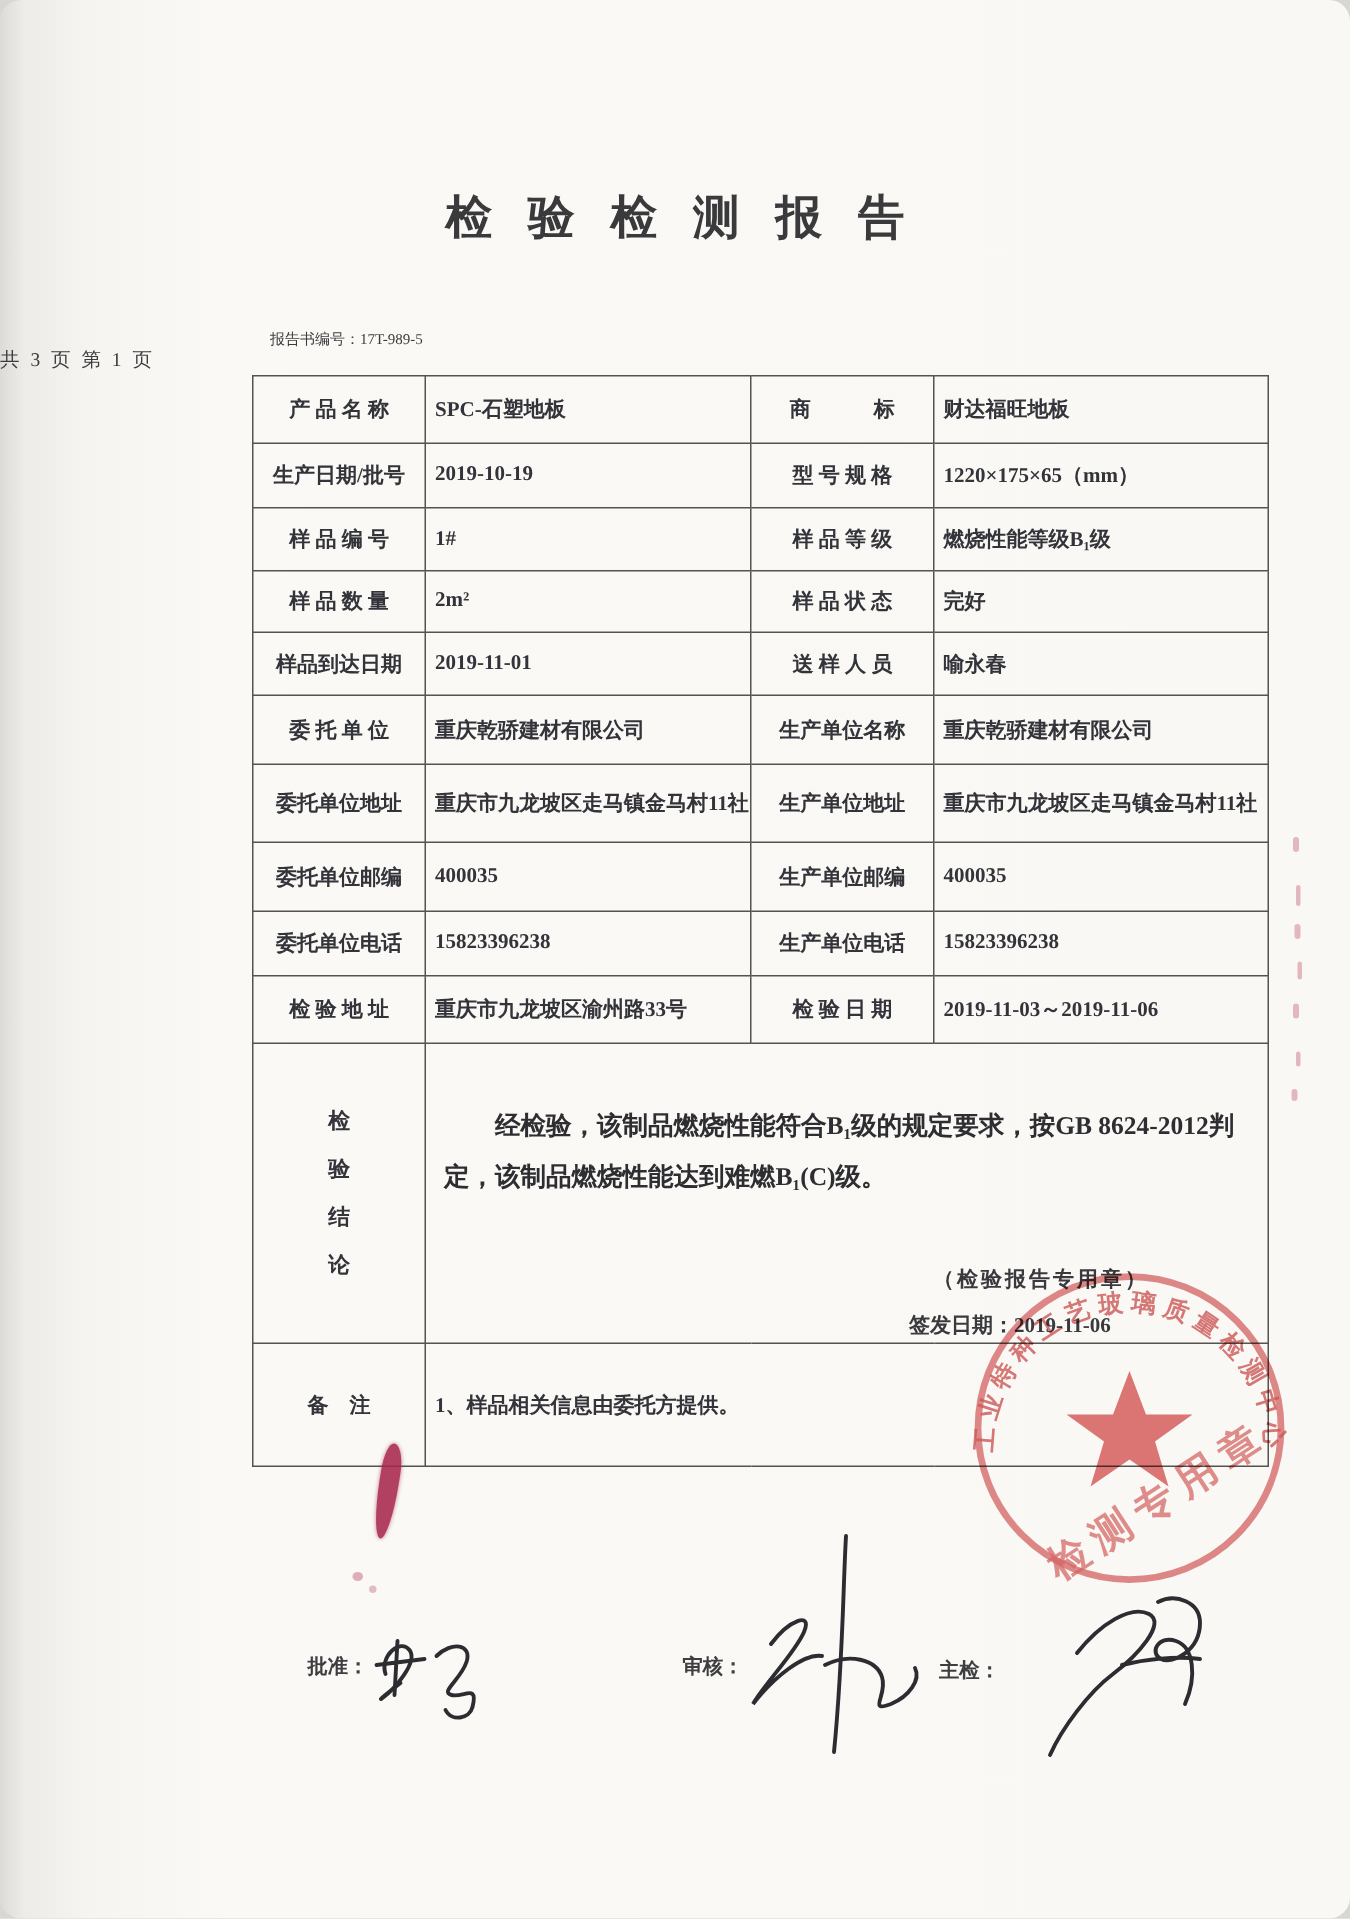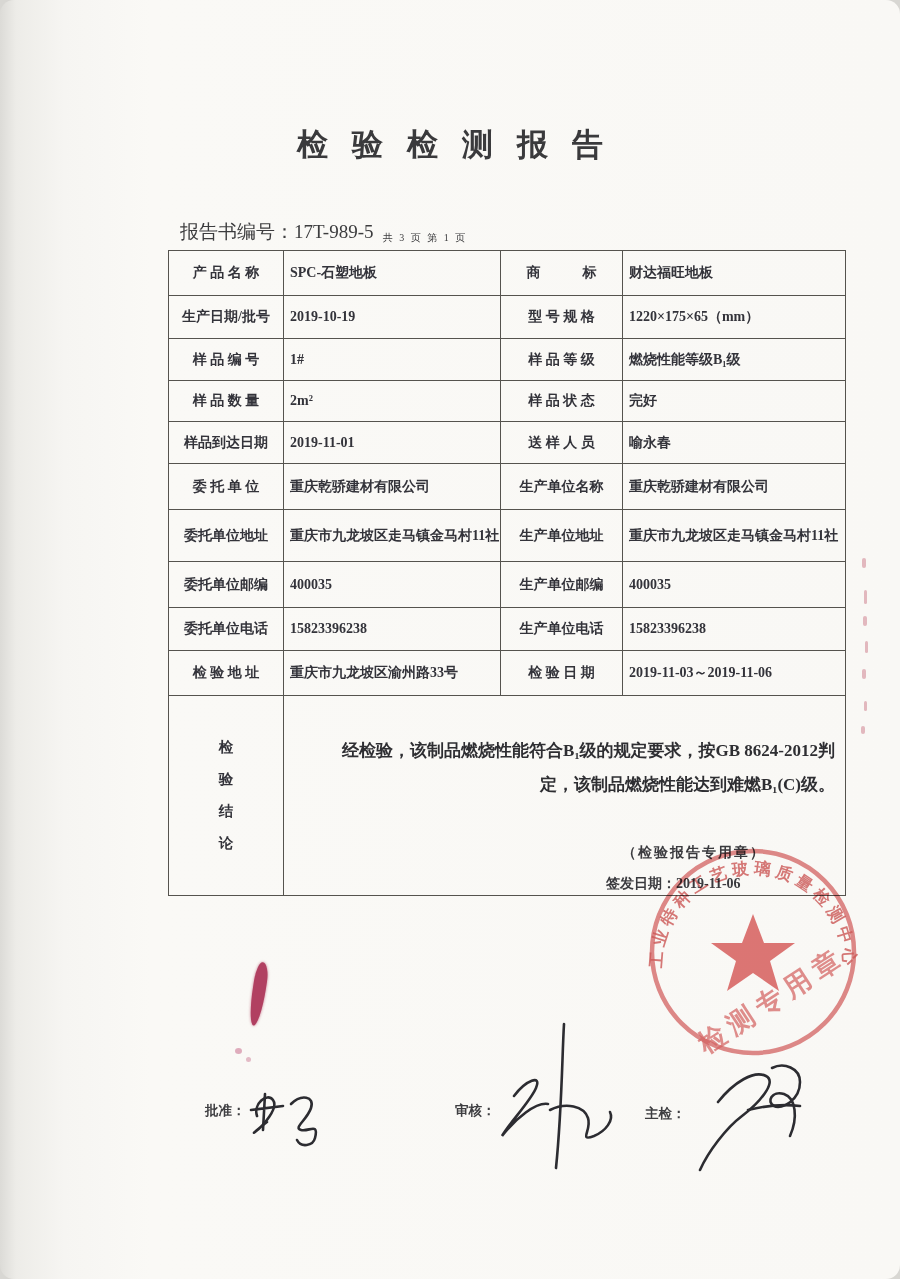"报告书编号：17T-989-5" .report-no { font-size: 19px -> 10px }
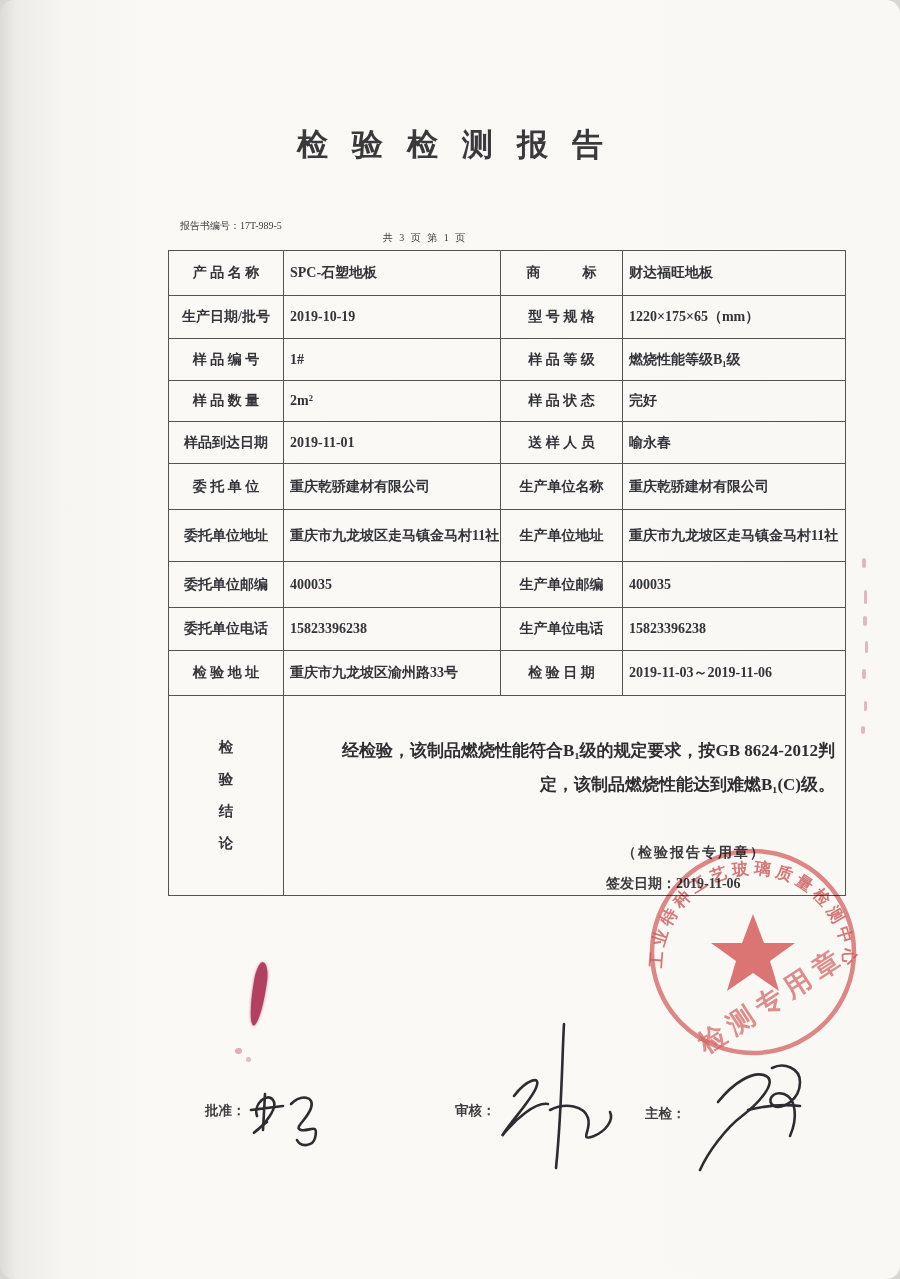"共 3 页 第 1" .page-info { font-size: 10px -> 13px; text-align: center -> left }
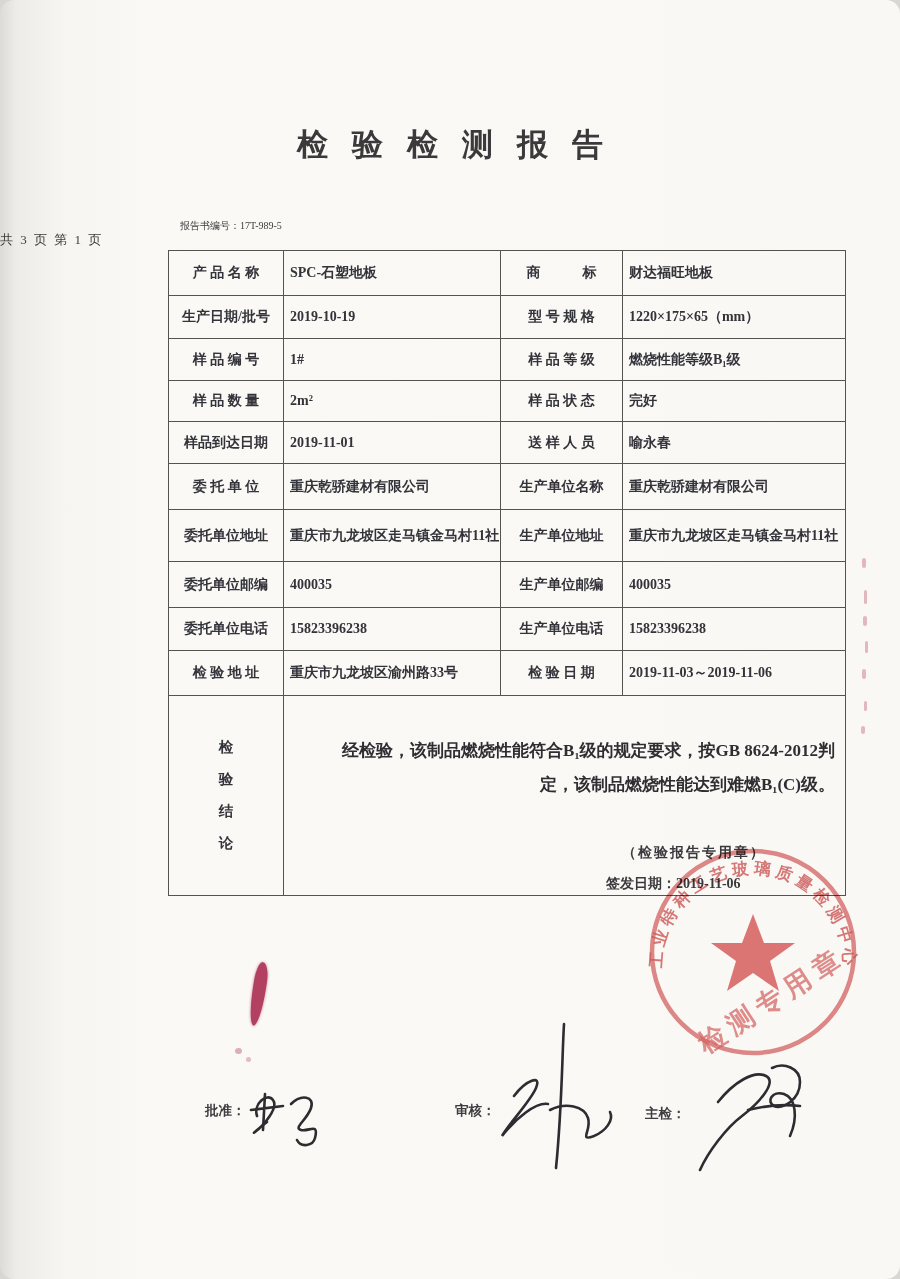"经检验，该制品燃烧性能符合B₁级的规定要求，按GB" .concl-body { text-align: right -> none }
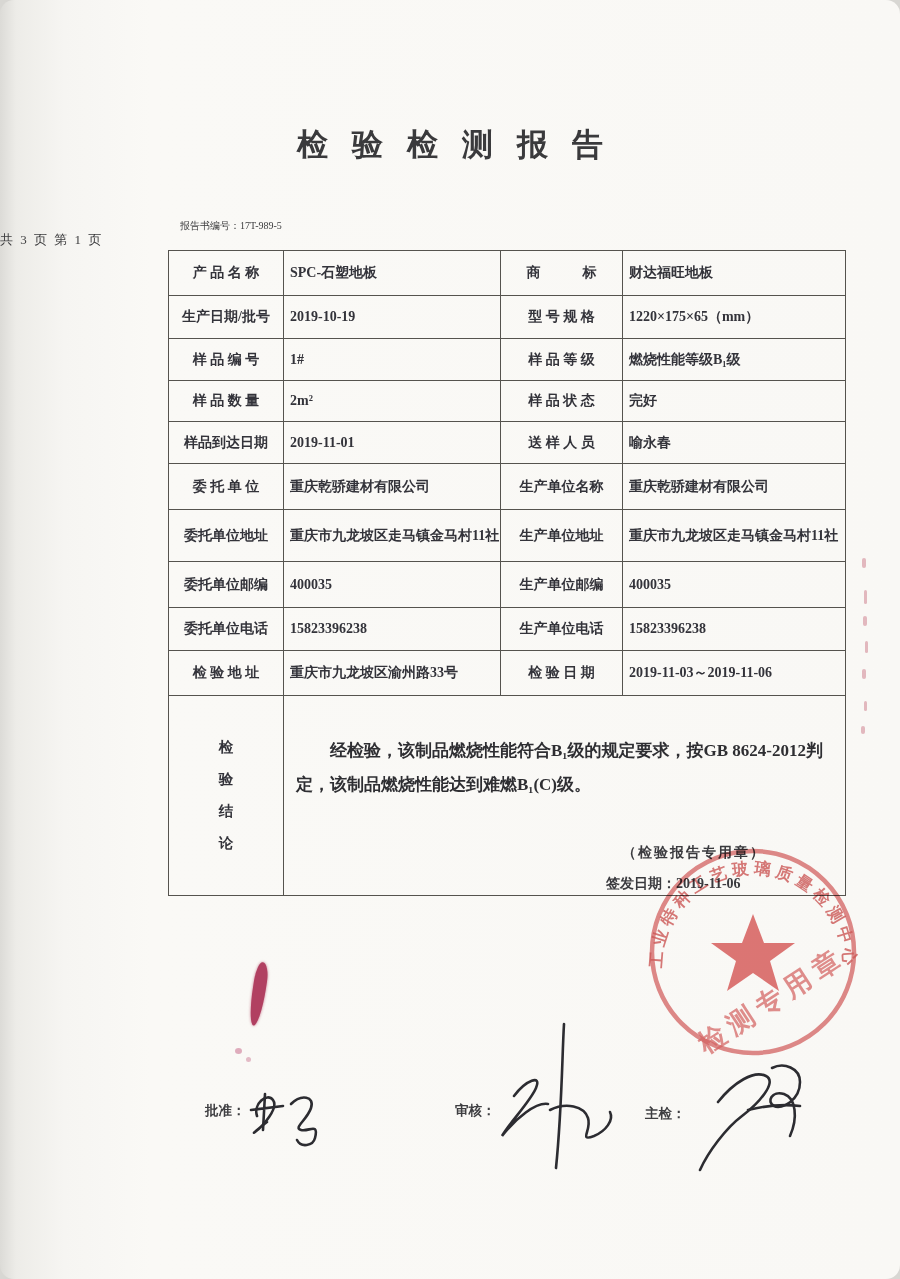"备 注" tr.rremark { html: none -> <tr> <td>备 注</td> <td>1、样品相关信息由委托方提供。</td> </tr> }
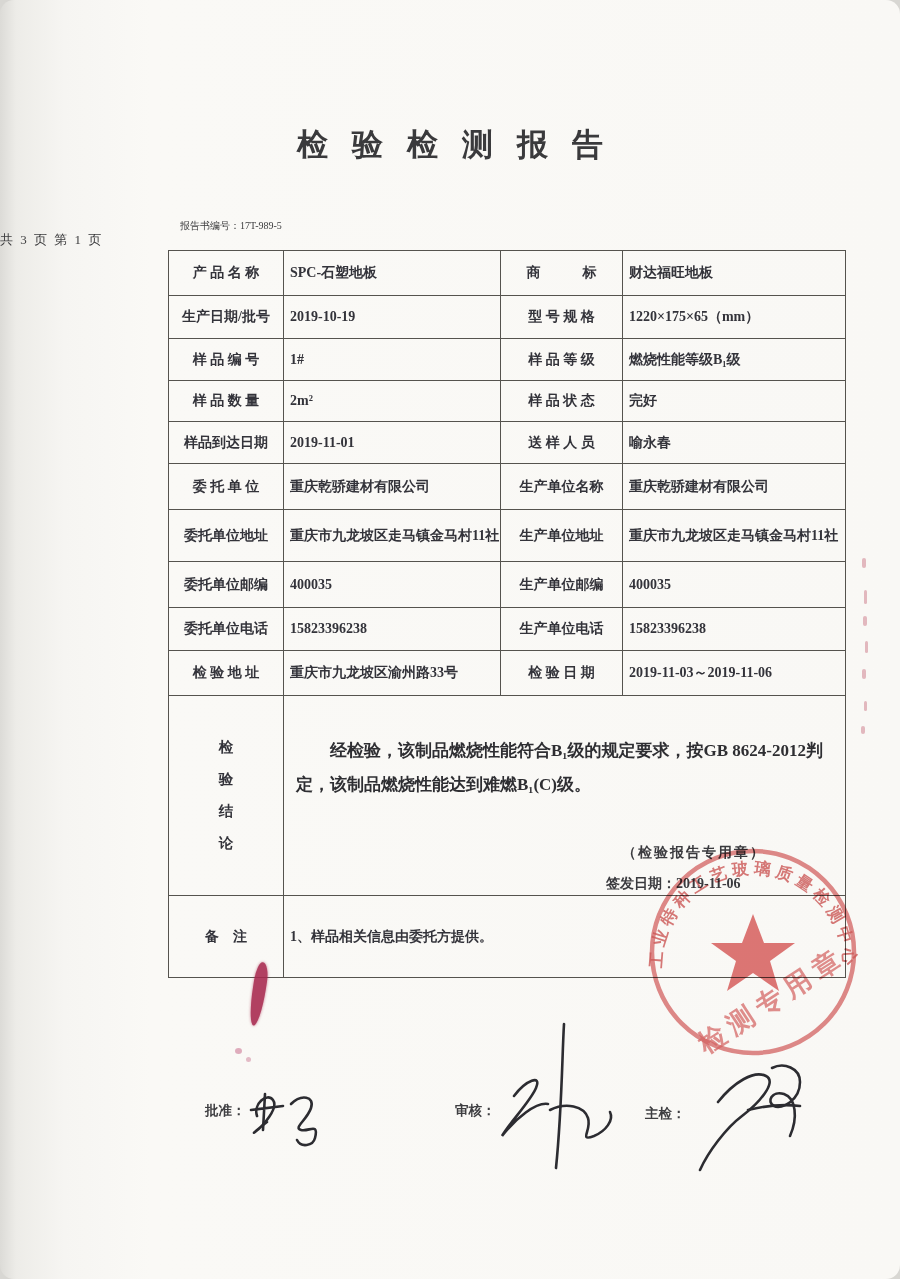"主检：" div.sig-row-label { left: 645px -> 626px }
